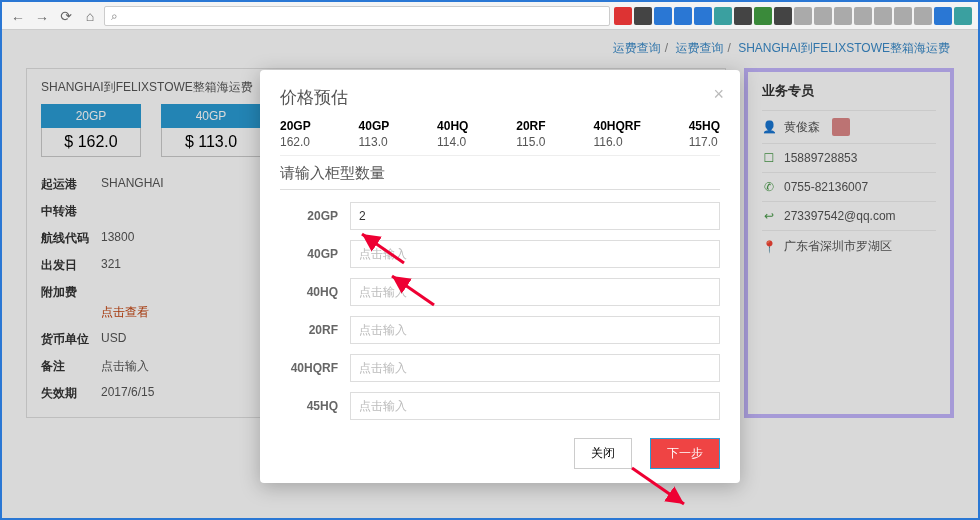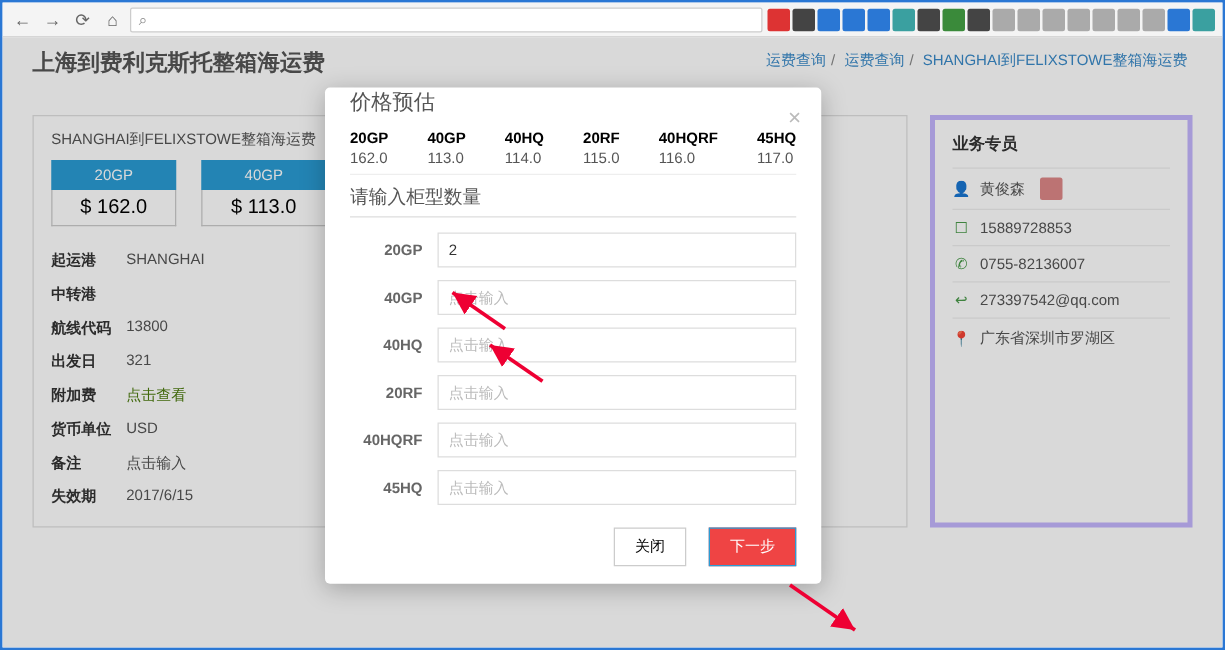"上海到费利克斯托整箱海运费" div.page-title { html: <div>上海到费利克斯托整箱海运费</div> -> none }
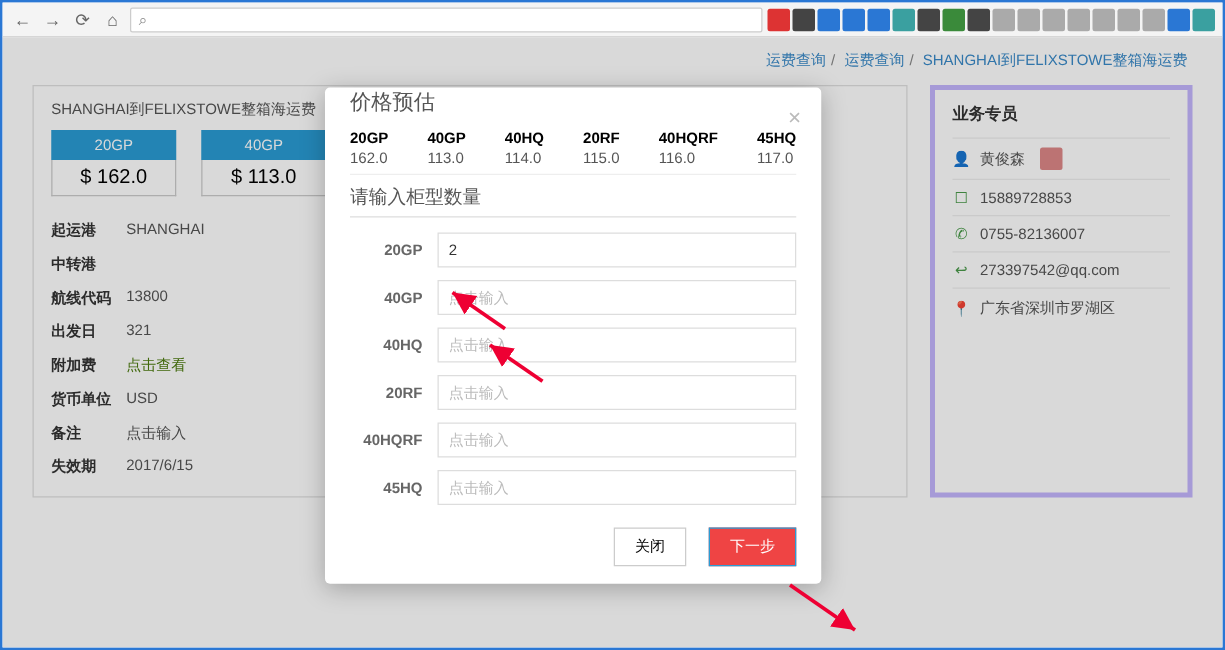"价格预估" .modal { padding: 0 20px 14px -> 16px 20px 14px; width: 397px -> 480px }
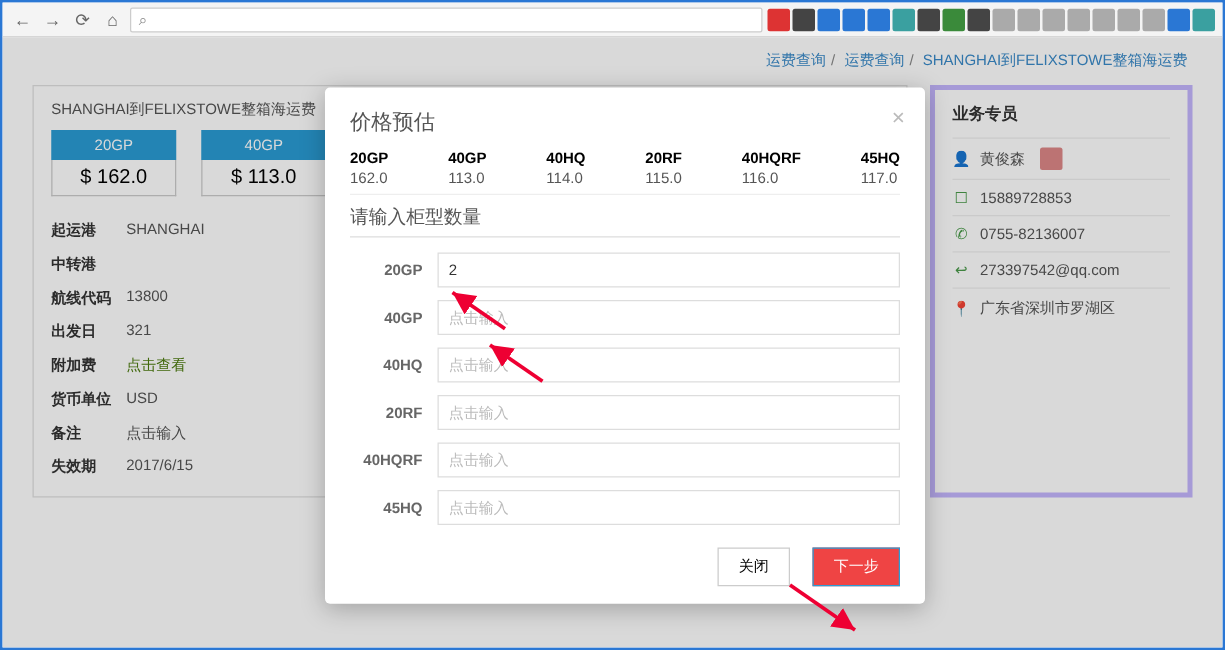"点击查看" .detail-v.link { color: #4d7c0f -> #c2410c; margin-top: none -> 20px }
